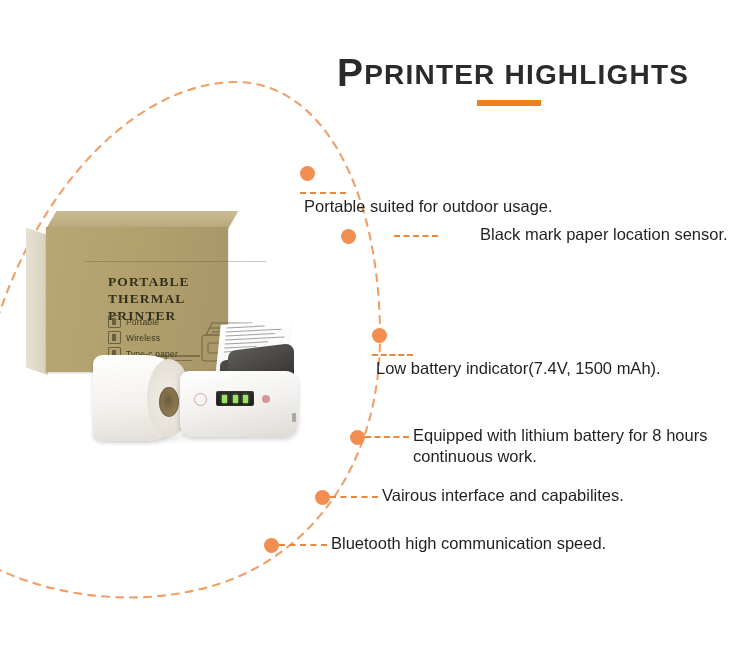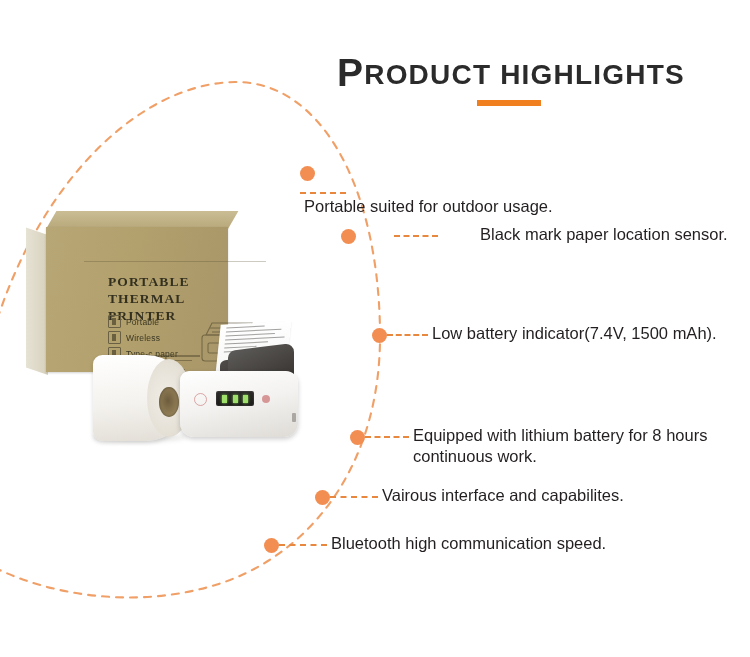"RODUCT HIGHLIGHTS" span { text: RODUCT -> PRINTER }
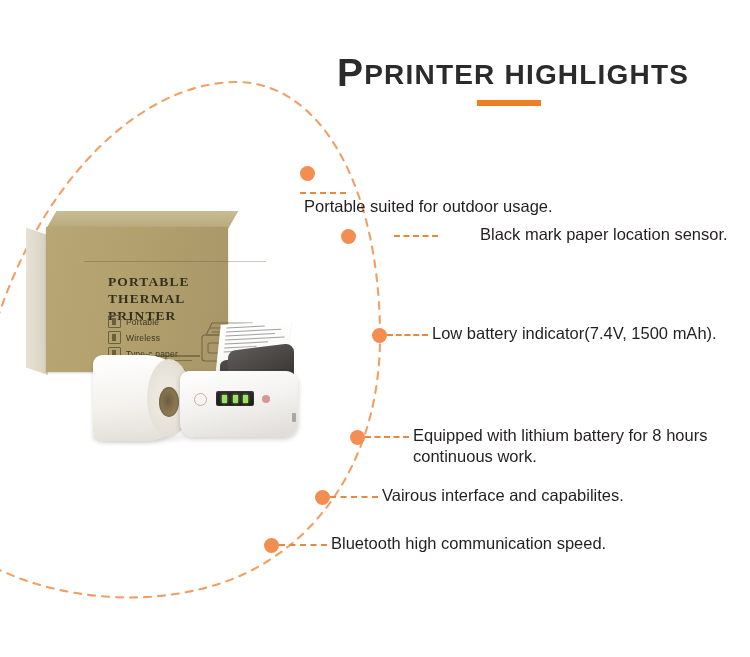"Low battery indicator(7.4V, 1500 mAh)." div.hl-row { flex-direction: none -> column }
